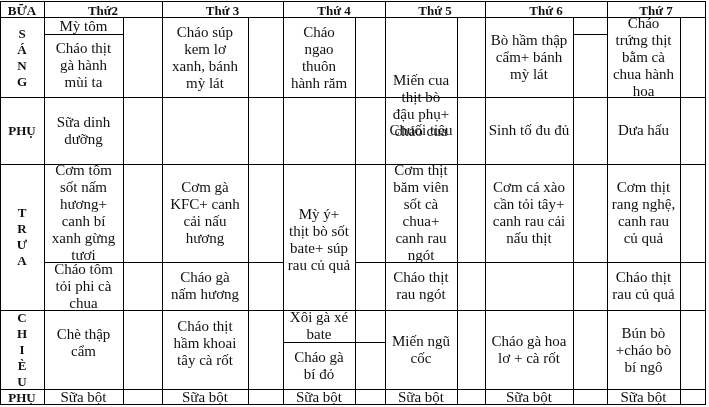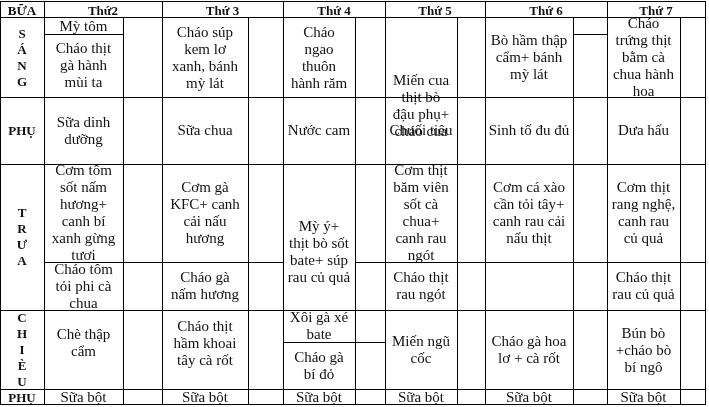"Sữa chua" div.cell { html: <div>Sữa chua</div> -> none }
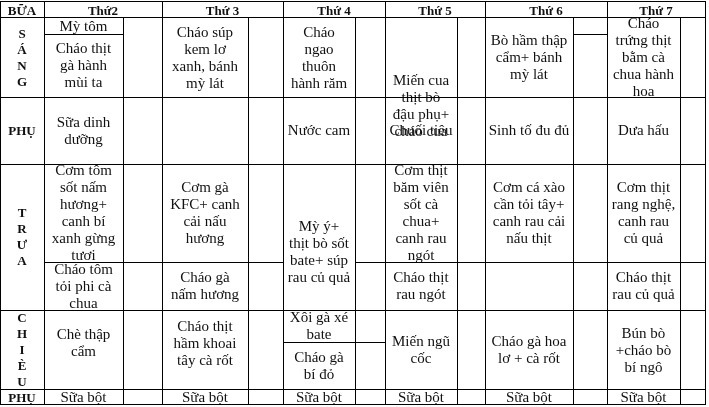"Nước cam" div.cell { html: <div>Nước cam</div> -> none }
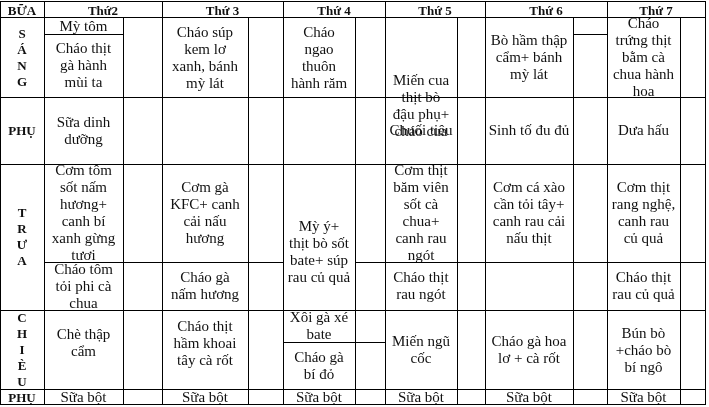"Mỳ ý+" div.cell { top: 176px -> 164px }
